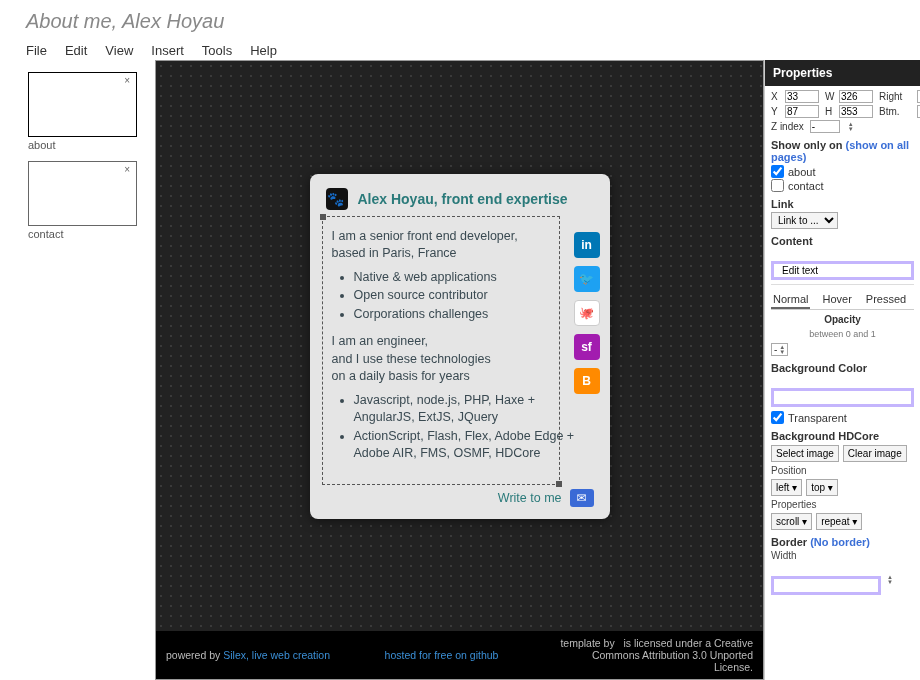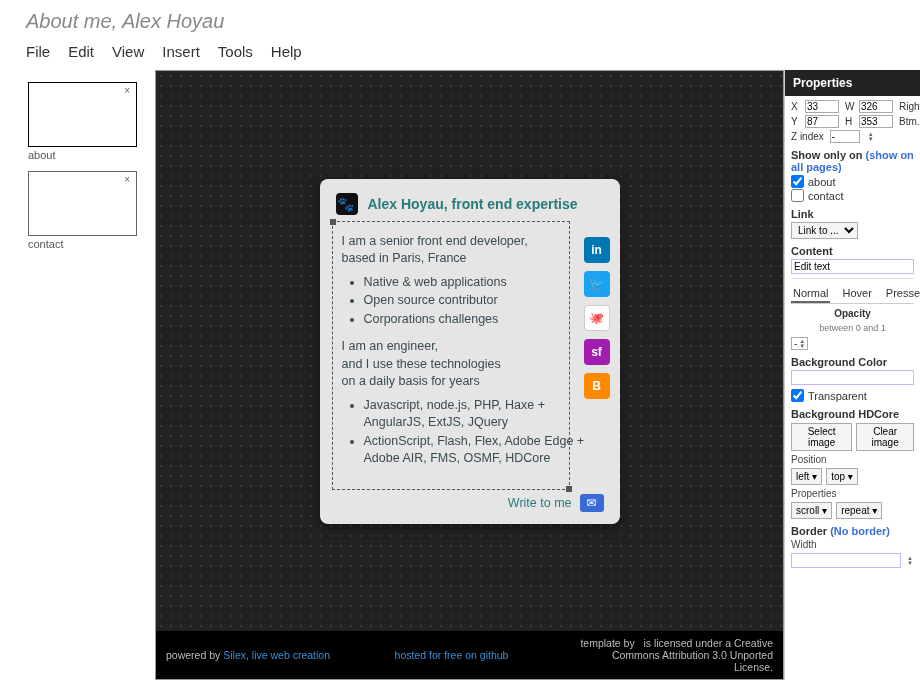"File" .menubar { font-size: 15px -> 13px; padding: 6px 26px 10px -> 6px 26px 2px }
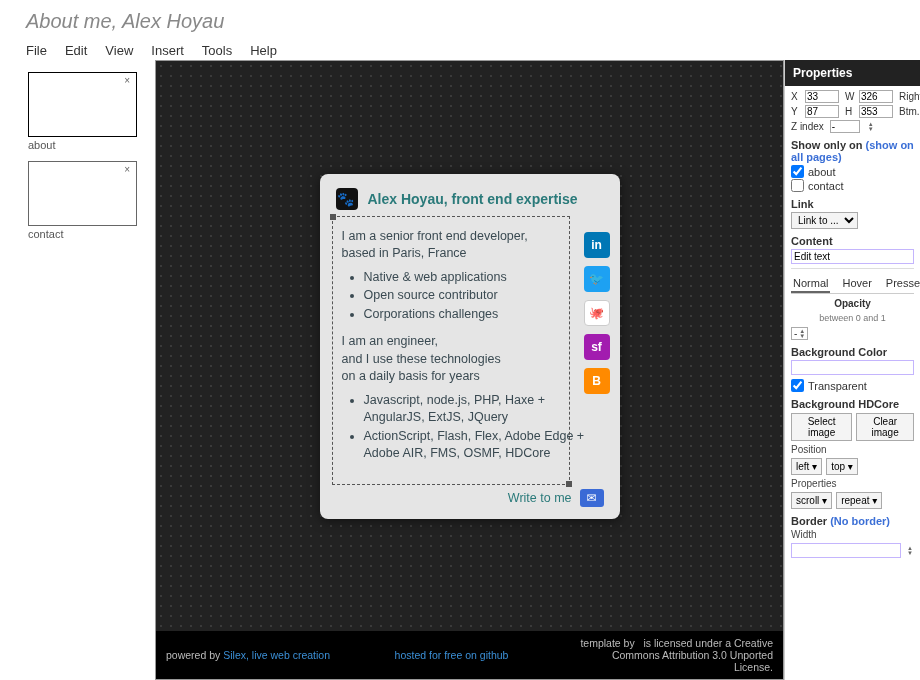"Properties" .props-col { width: 136px -> 156px }
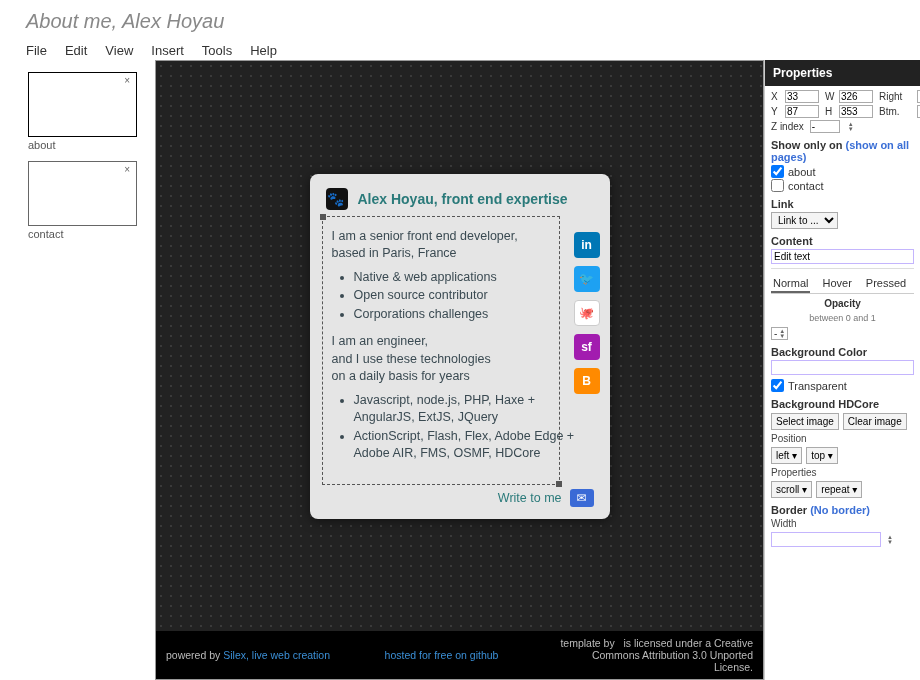"Edit text" .txt-sm { border: 1px solid #c4b5fd -> 3px solid #c4b5fd; margin-top: none -> 12px; padding: 1px 2px -> 1px 8px }
